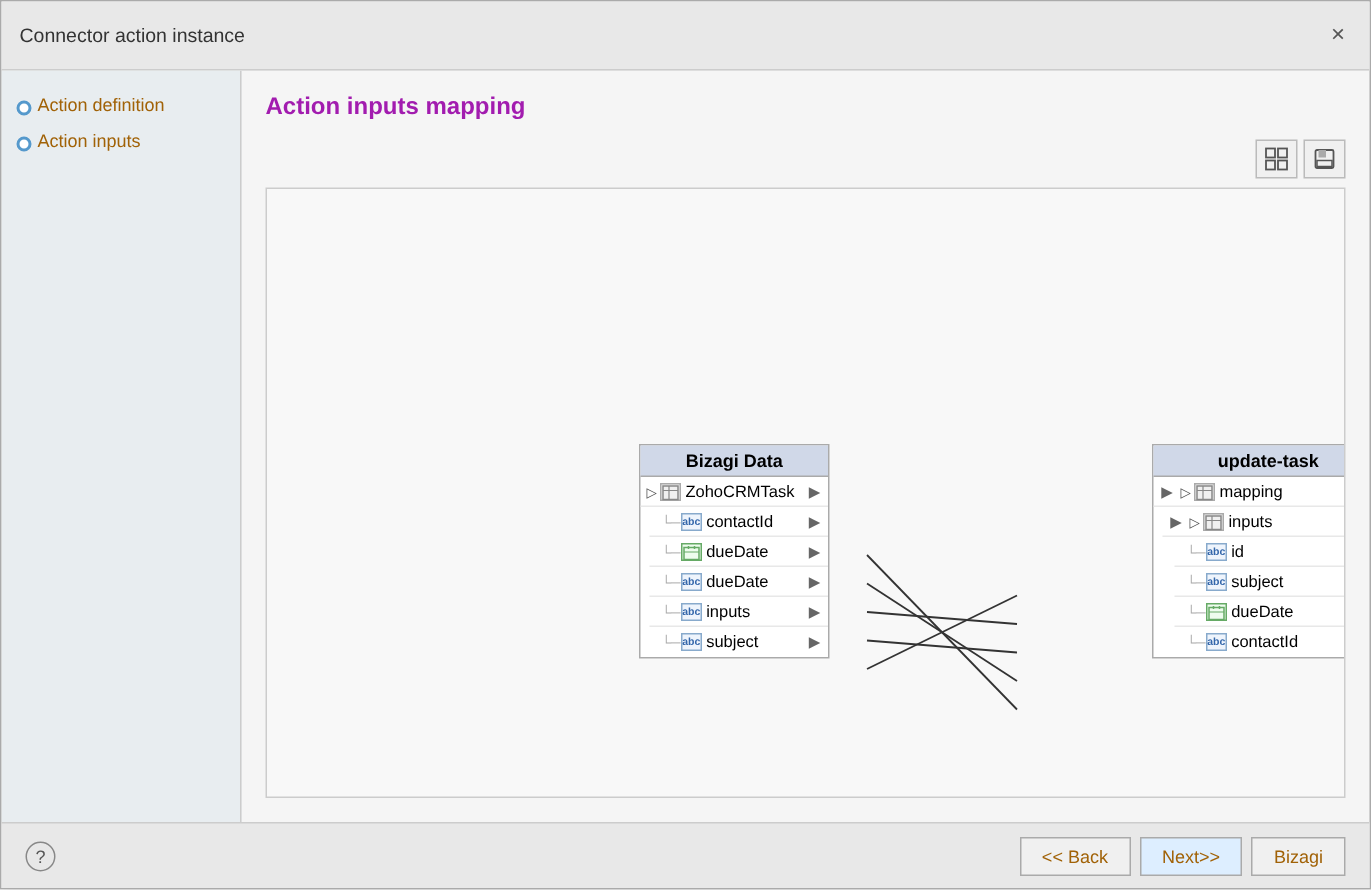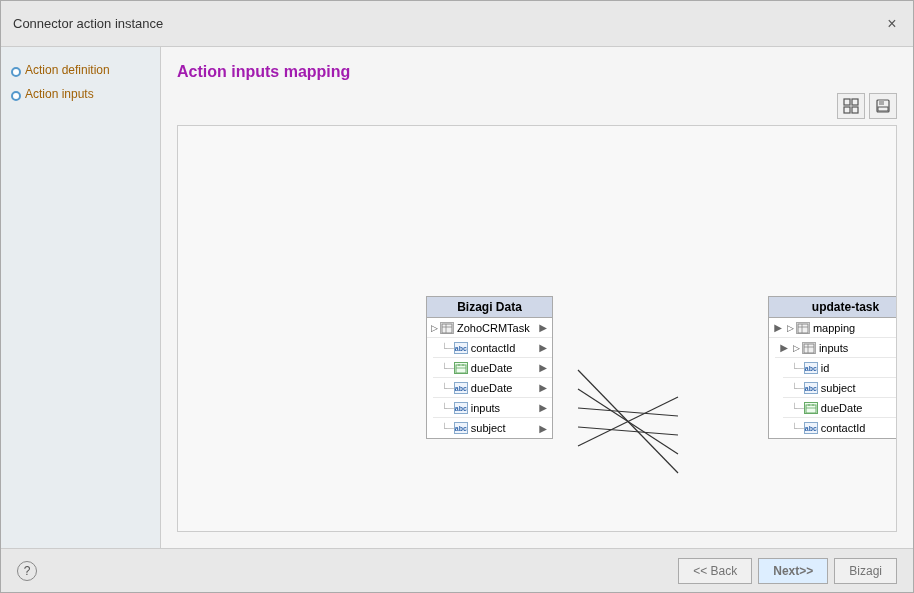"<< Back" .nav-btn { color: #737373 -> #a16207 }
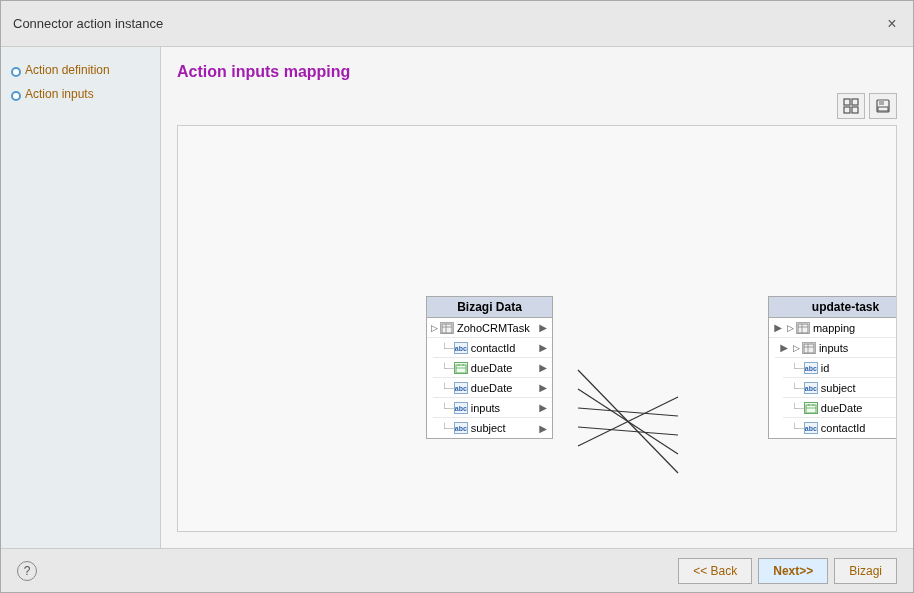"Next>>" .nav-btn.primary { font-weight: bold -> none }
